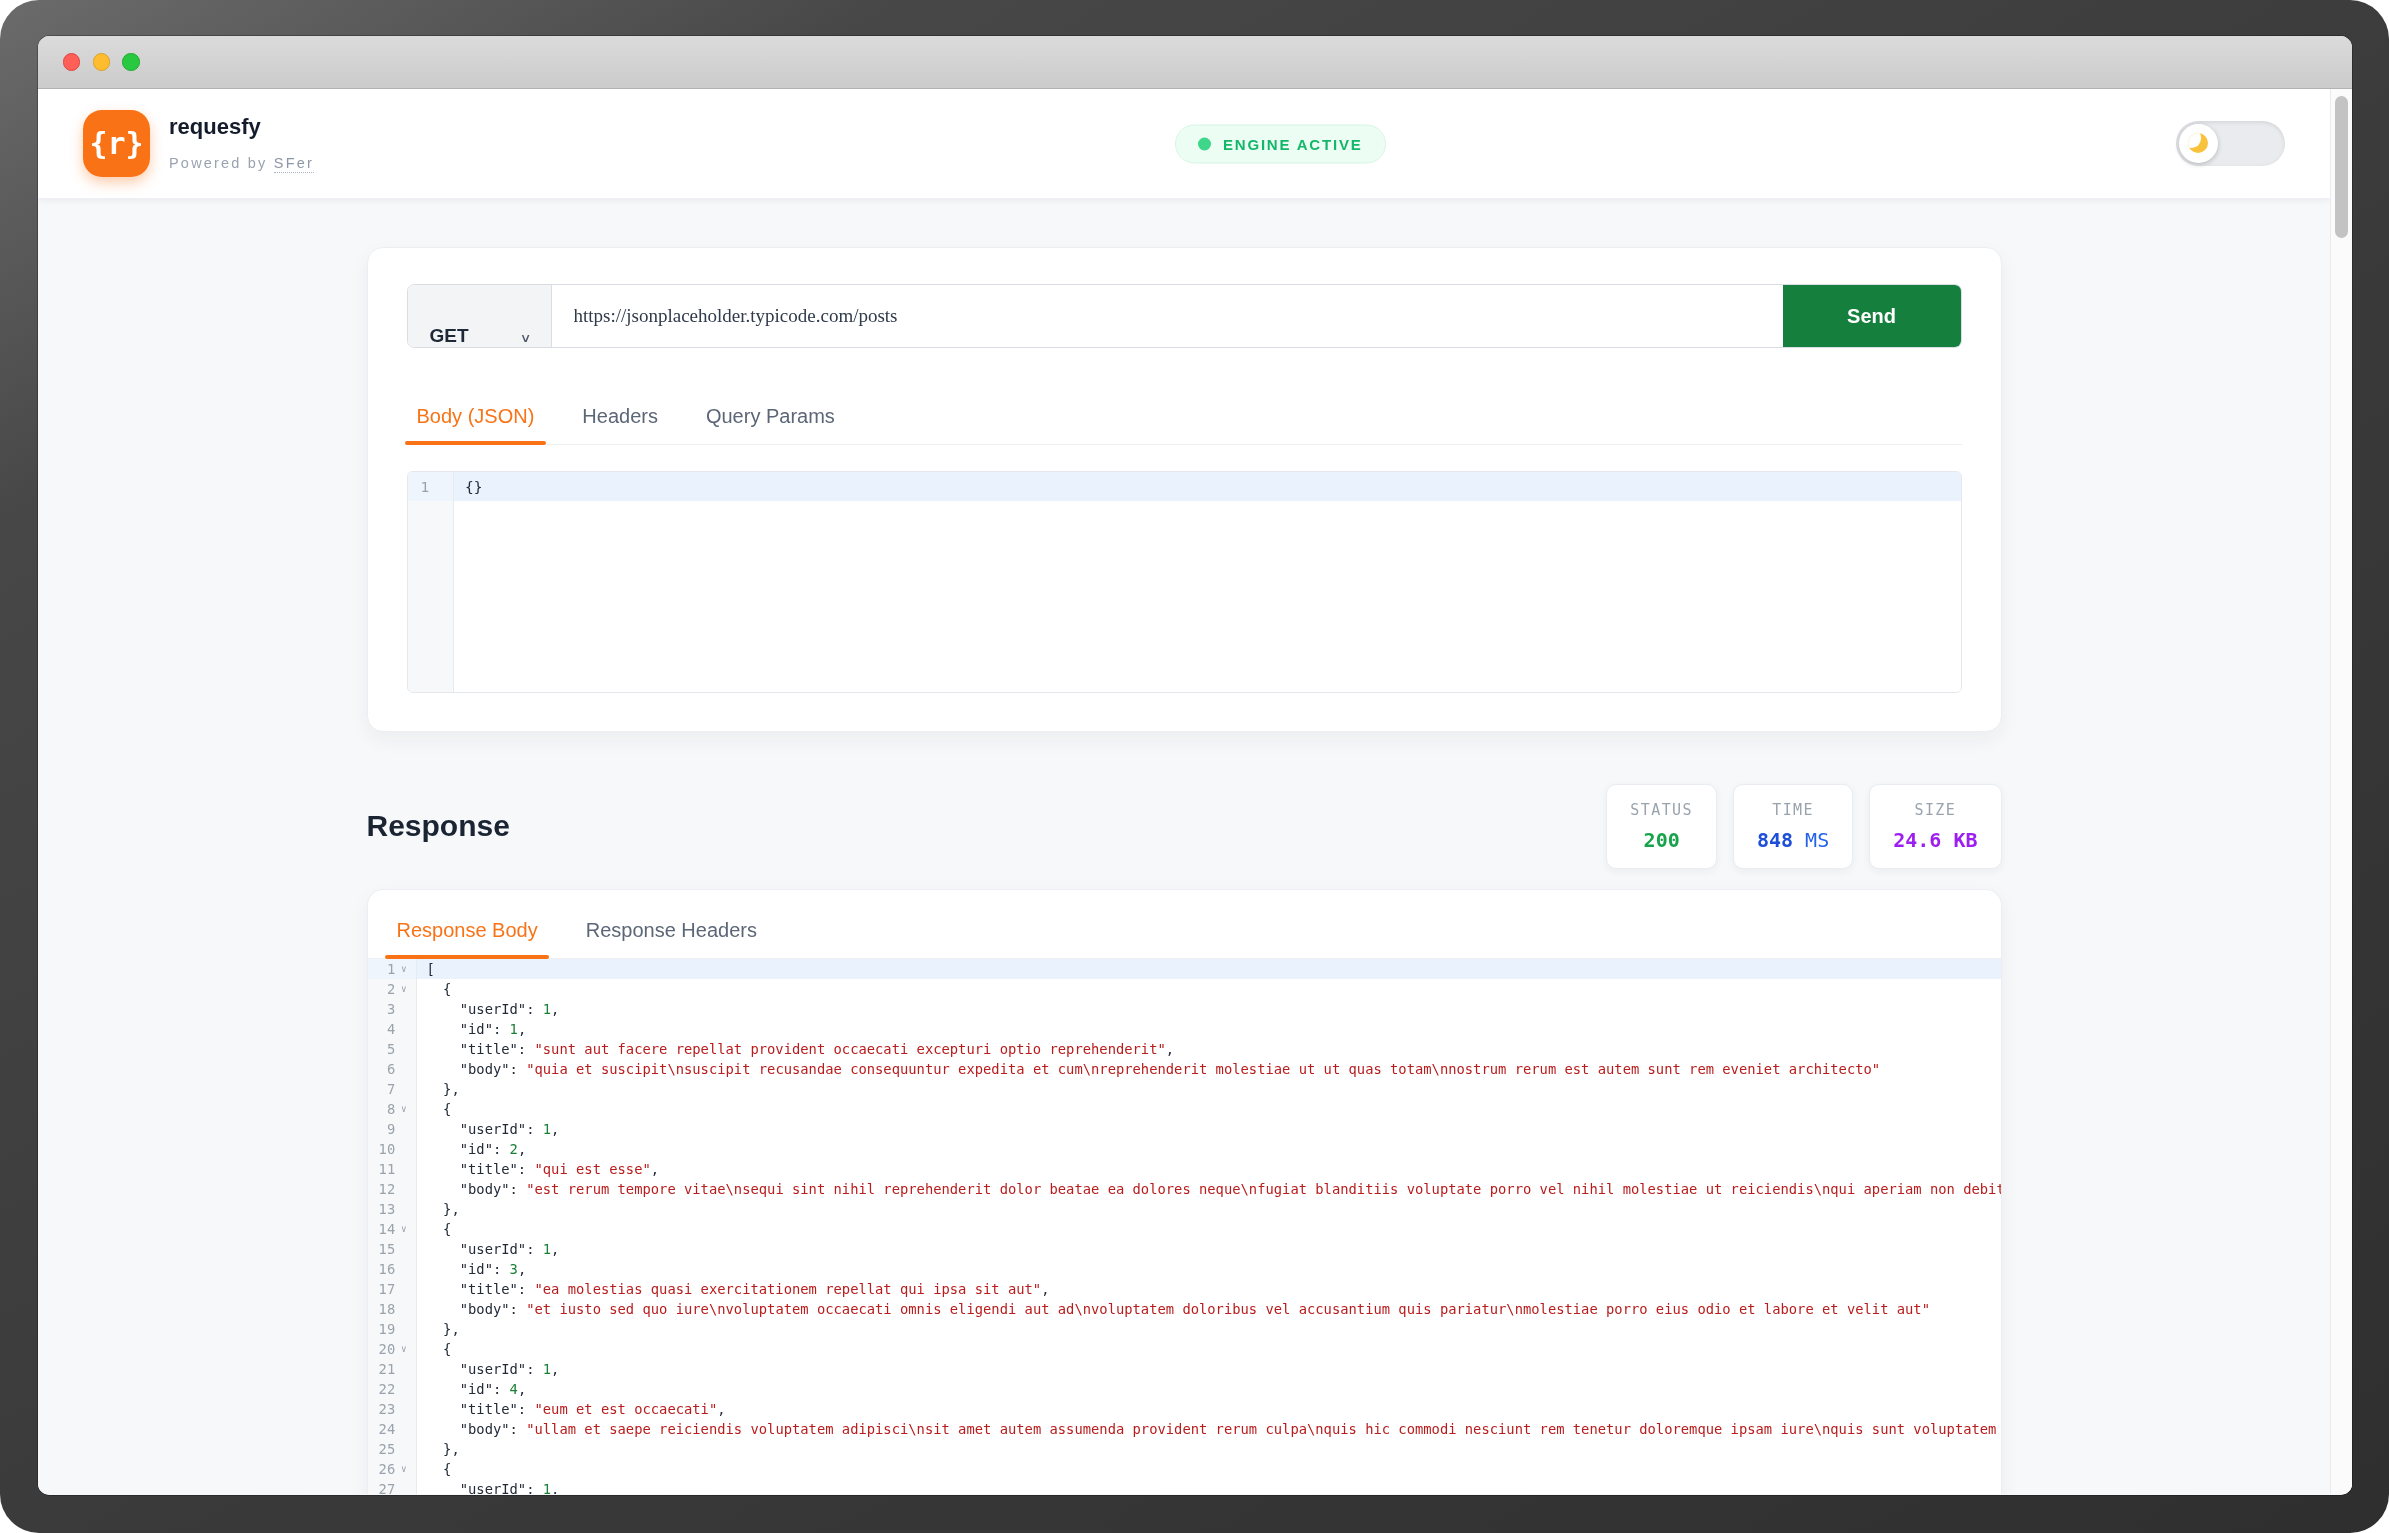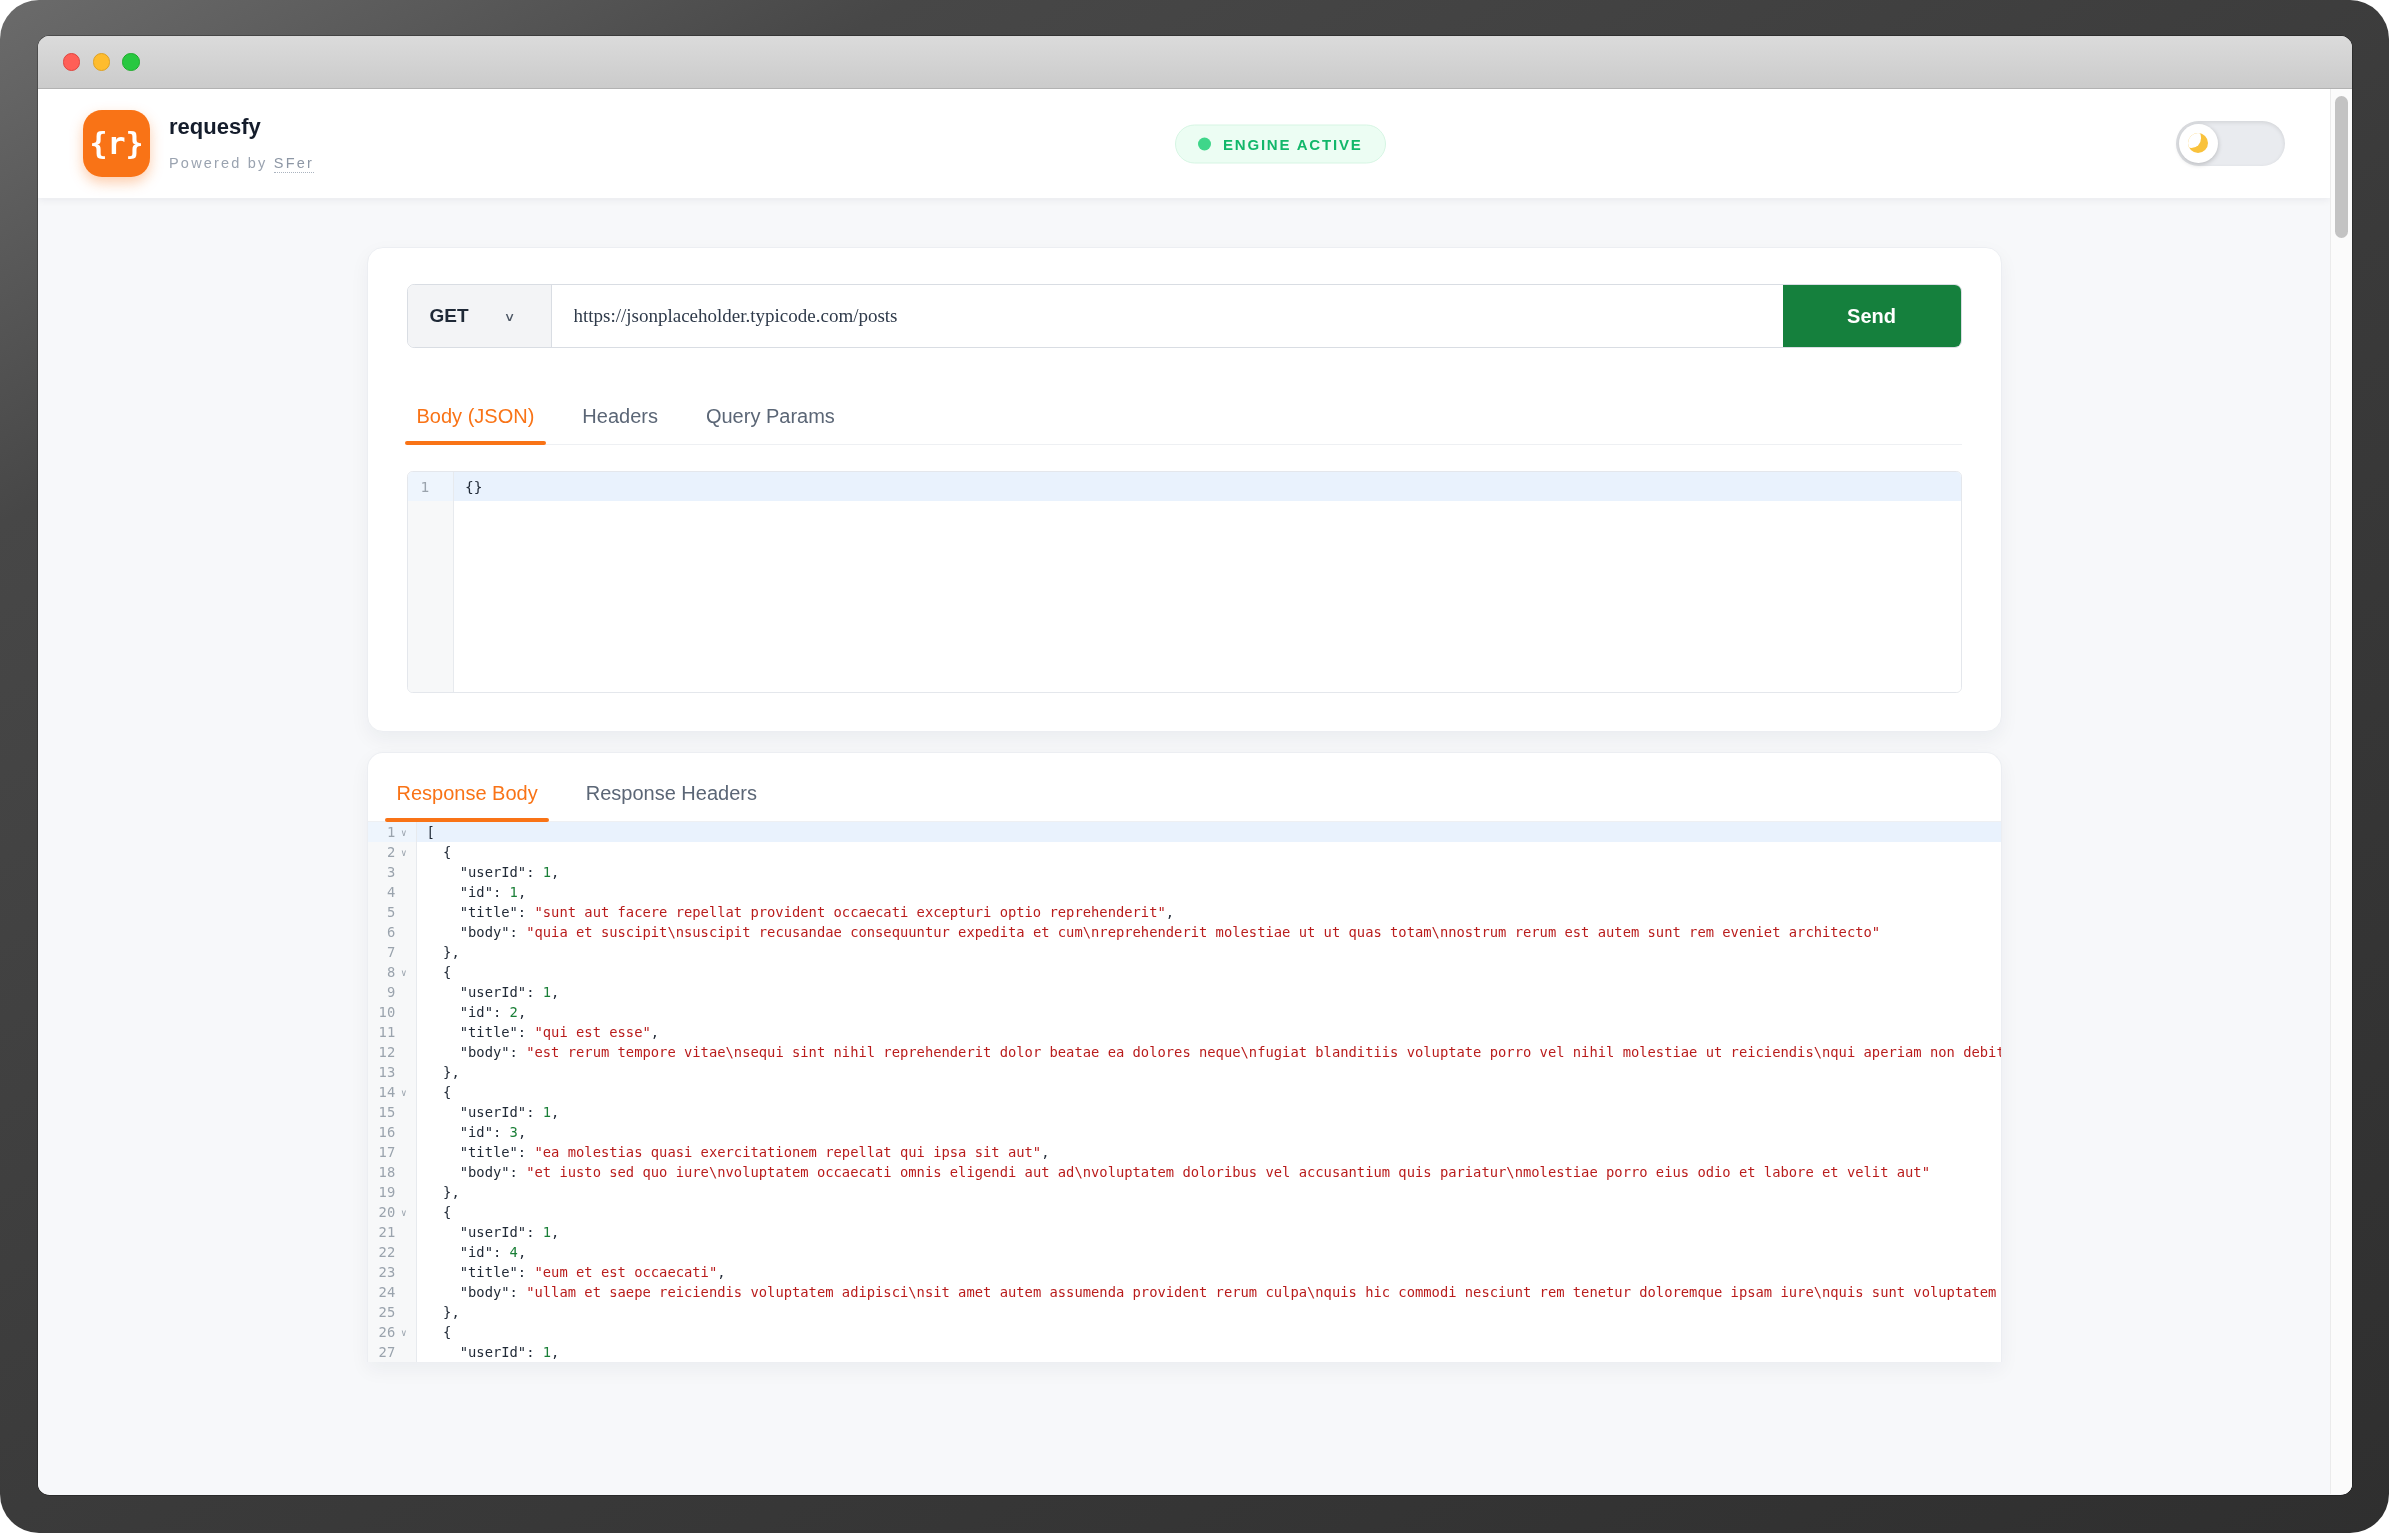"GET" .method { align-items: center -> flex-end; padding: 0 35px 0 22px -> 0 19px 0 22px }
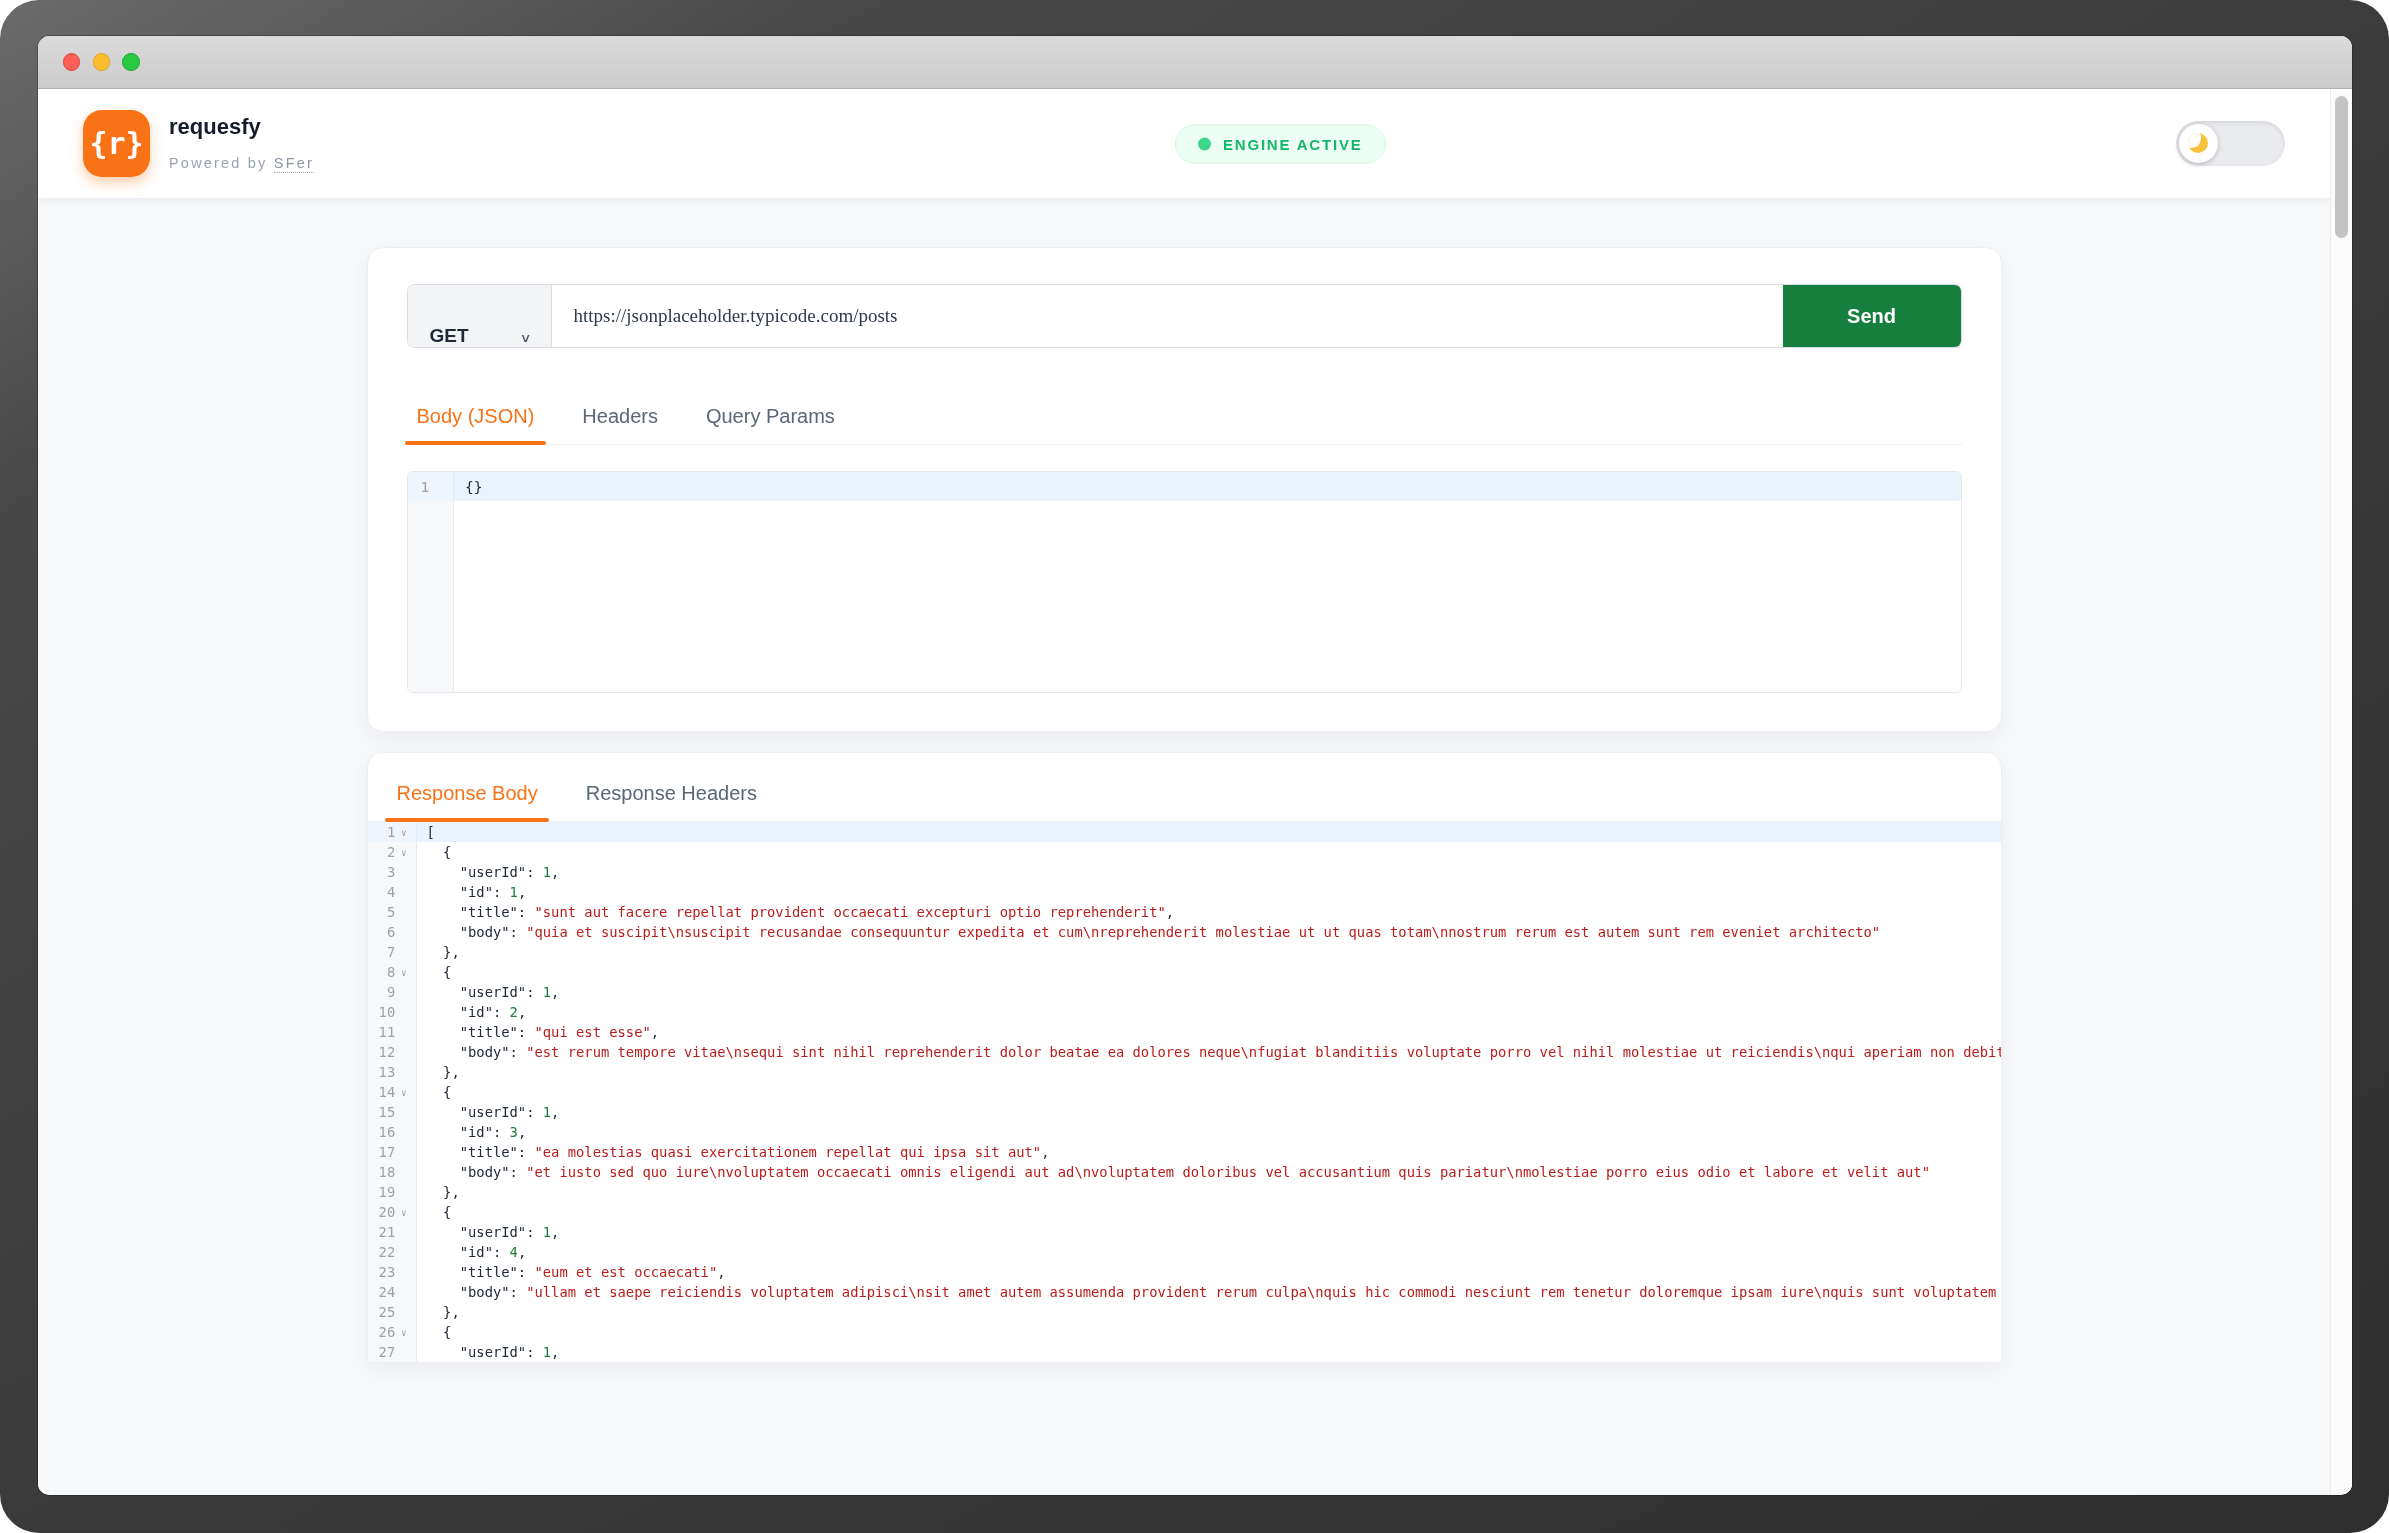"Response" div.resp-head { html: none -> <div> <div>Response</div> <div> <div> <div>STATUS</div> <div>200</div> </div> <div> <div>TIME</div> <div> <span>848</span><span> MS</span> </div> </div> <div> <div>SIZE</div> <div>24.6 KB</div> </div> </div> </div> }
